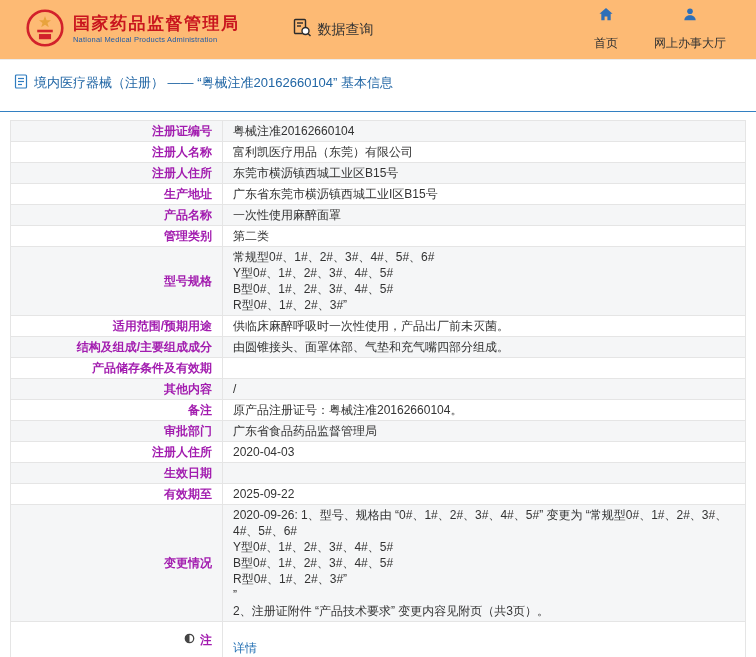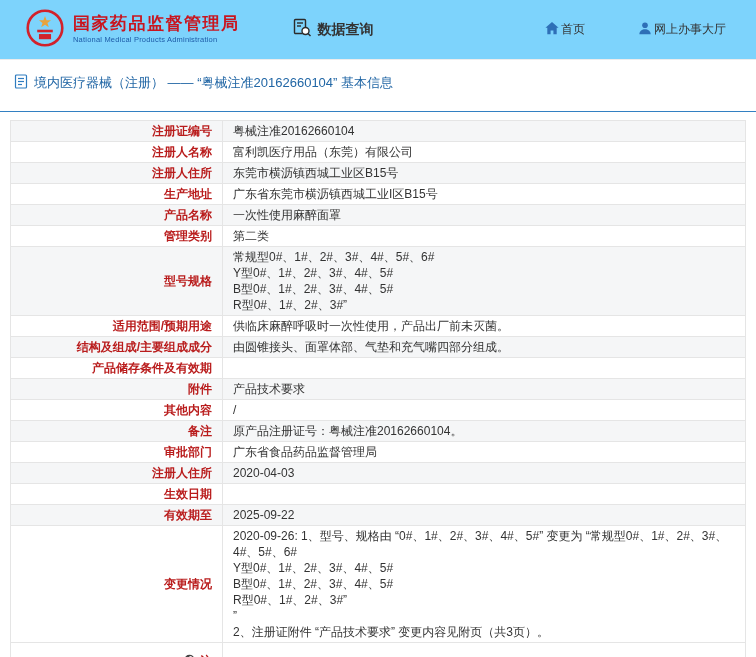"国家药品监督管理局" .header { background: #7dd3fc -> #fdba74 }
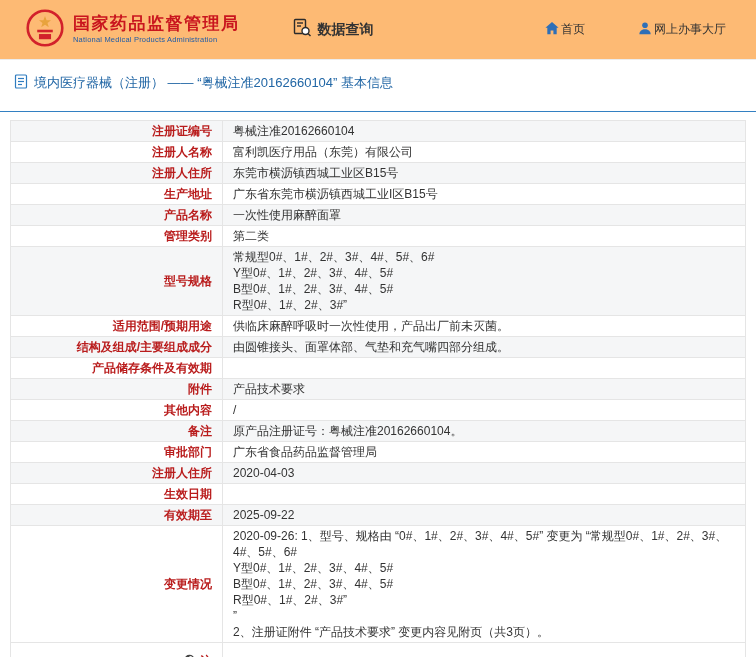"数据查询" .nav-query { font-weight: bold -> normal }
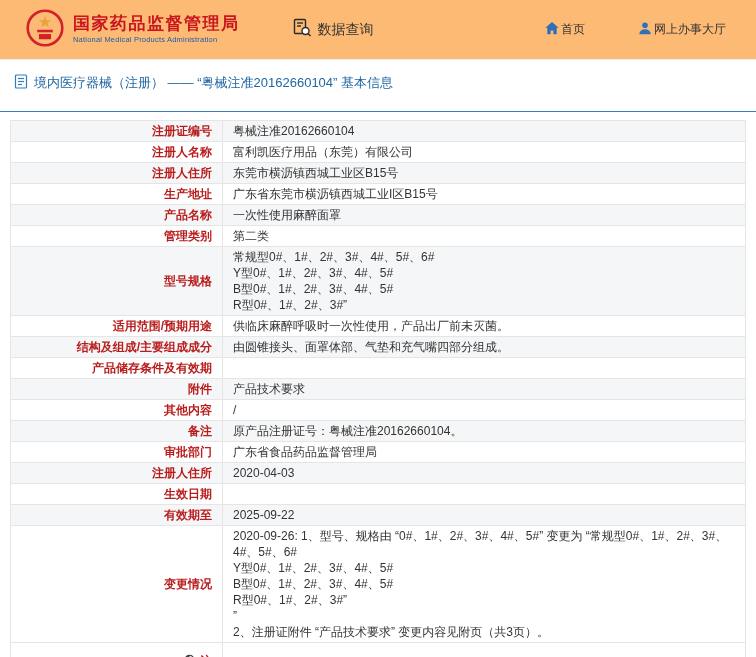"首页" .nav-item { flex-direction: row -> column; gap: 1px -> 10px; margin-left: 16px -> none }
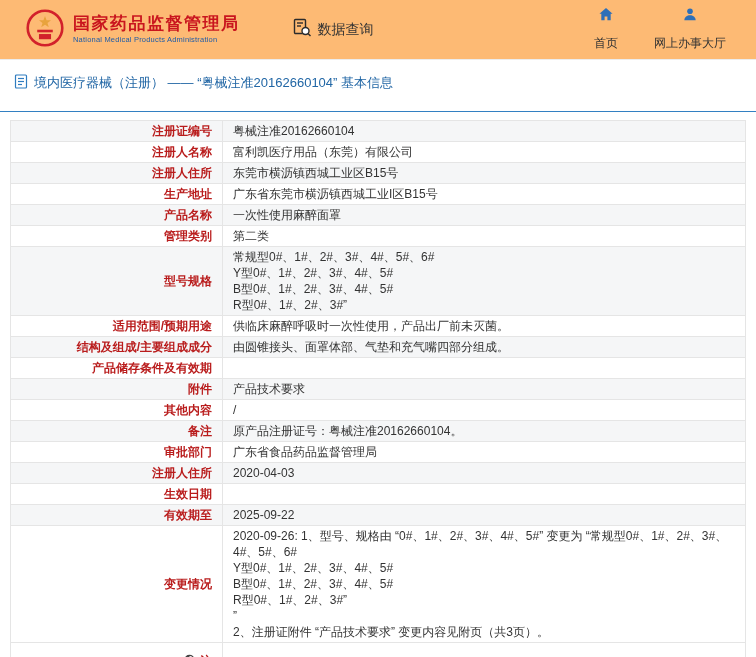"注册证编号" .info-table th { color: #b91c1c -> #a21caf }
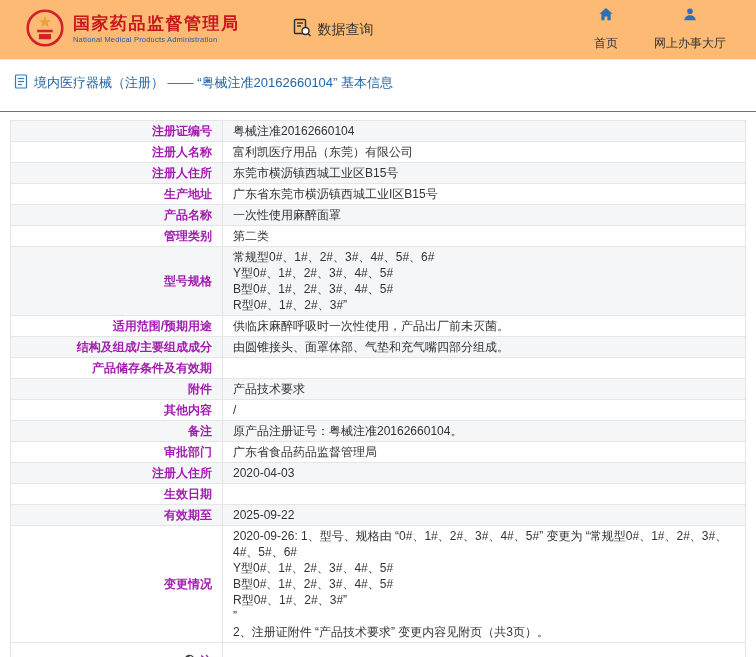"附件" tr { html: <tr> <th>附件</th> <td>产品技术要求</td> </tr> -> none }
